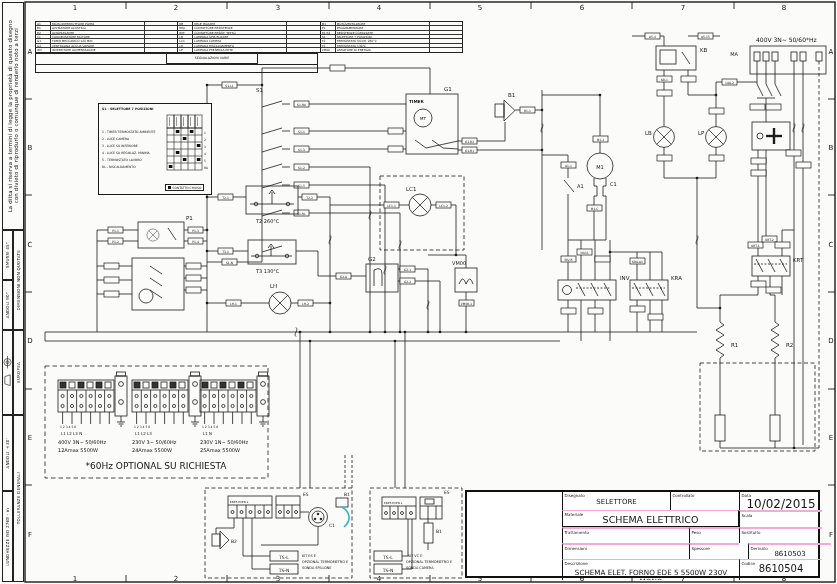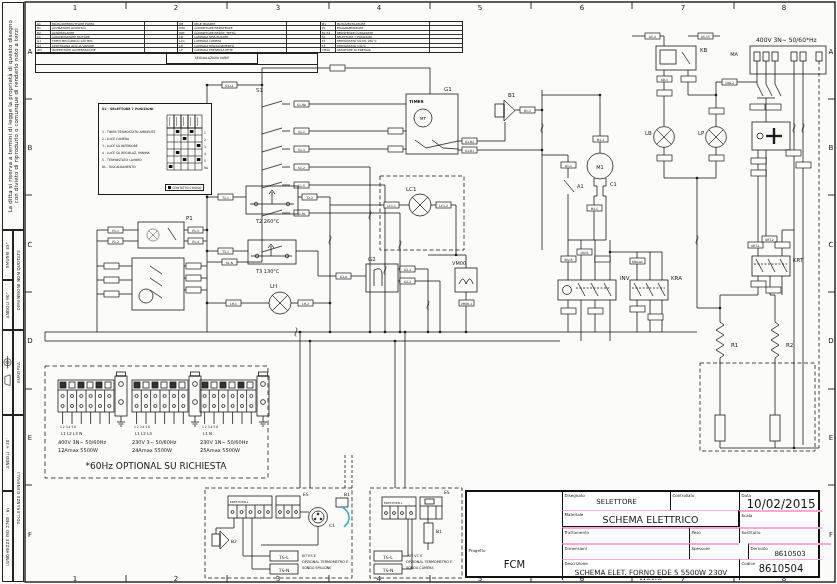"FCM" div { html: <div> <span>Progetto</span> <div>FCM</div> </div> -> none }
